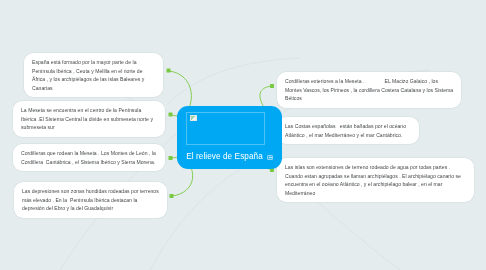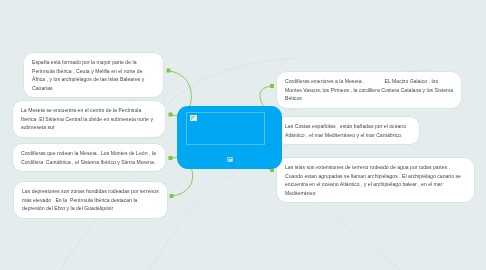"El relieve de España" span { html: none -> <span>El relieve de España</span> }
